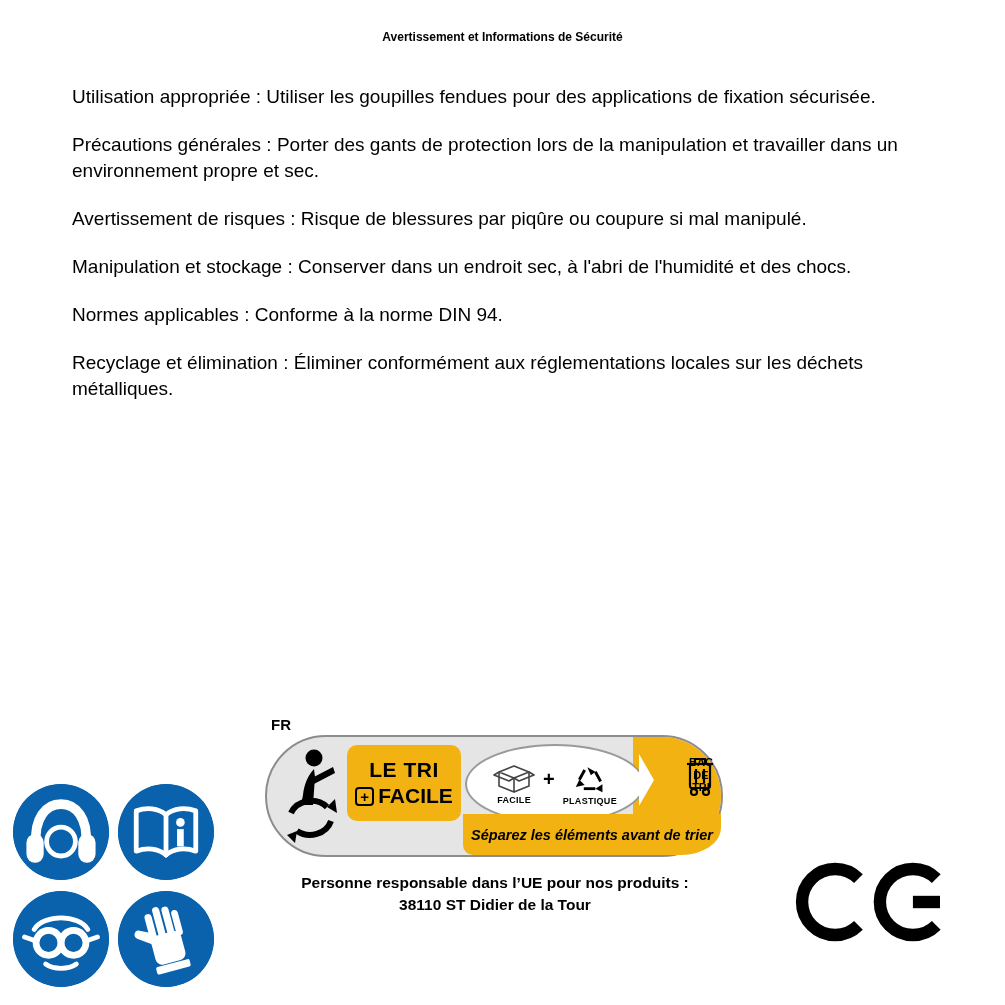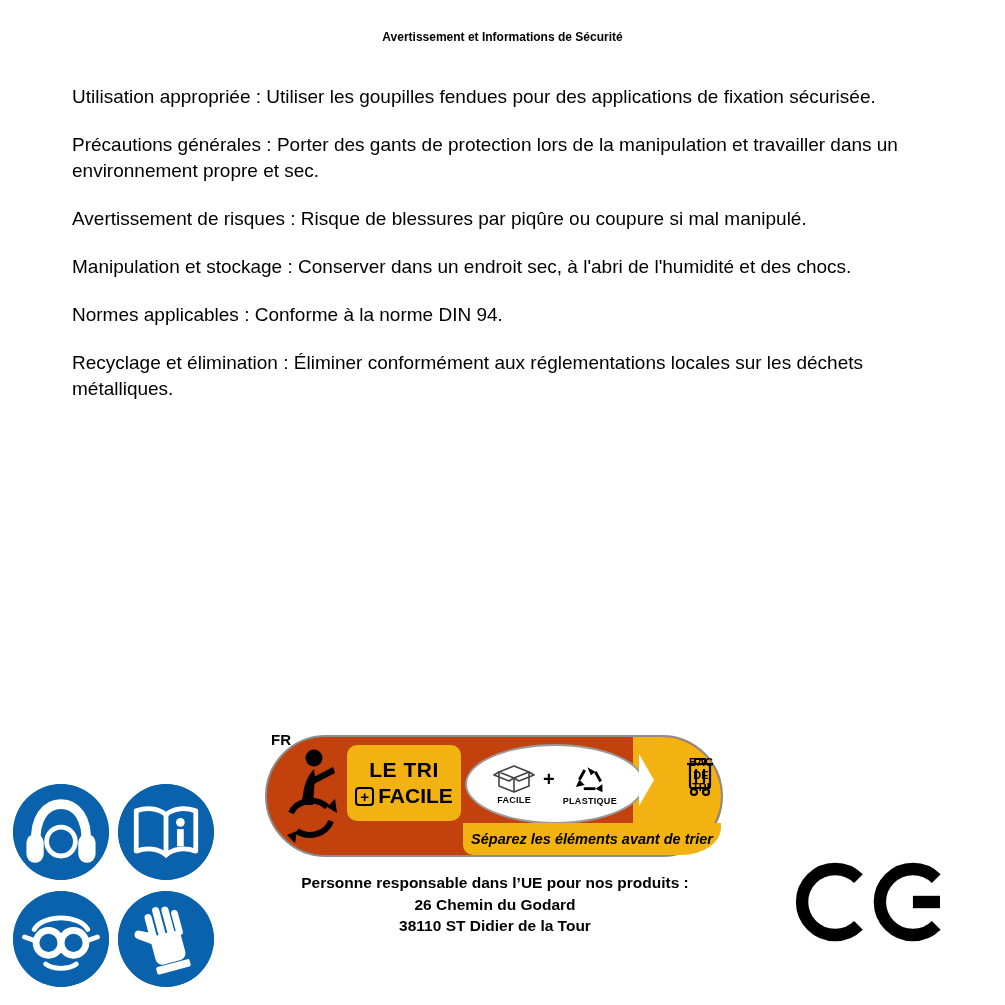"FR" .fr-label { top: 731px -> 716px }
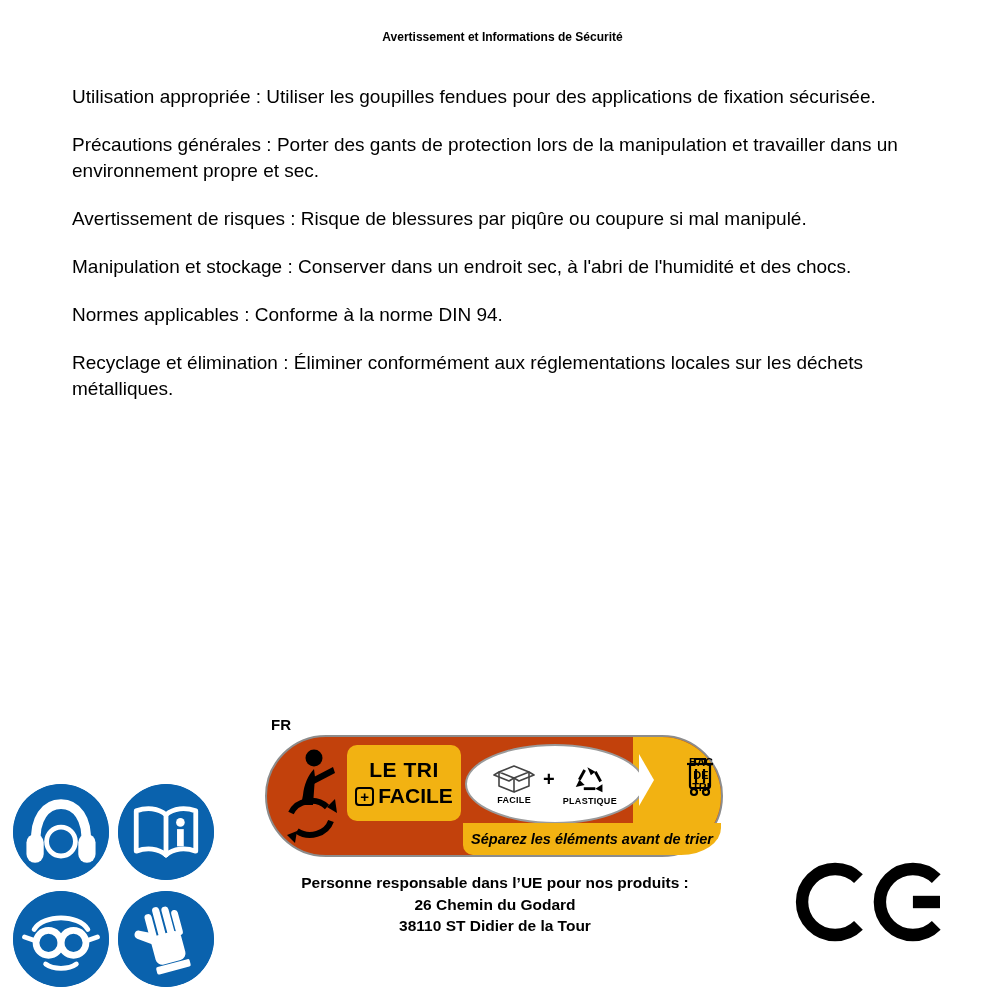"LE TRI" .tri-logo { background: #c2410c -> #e5e5e5 }
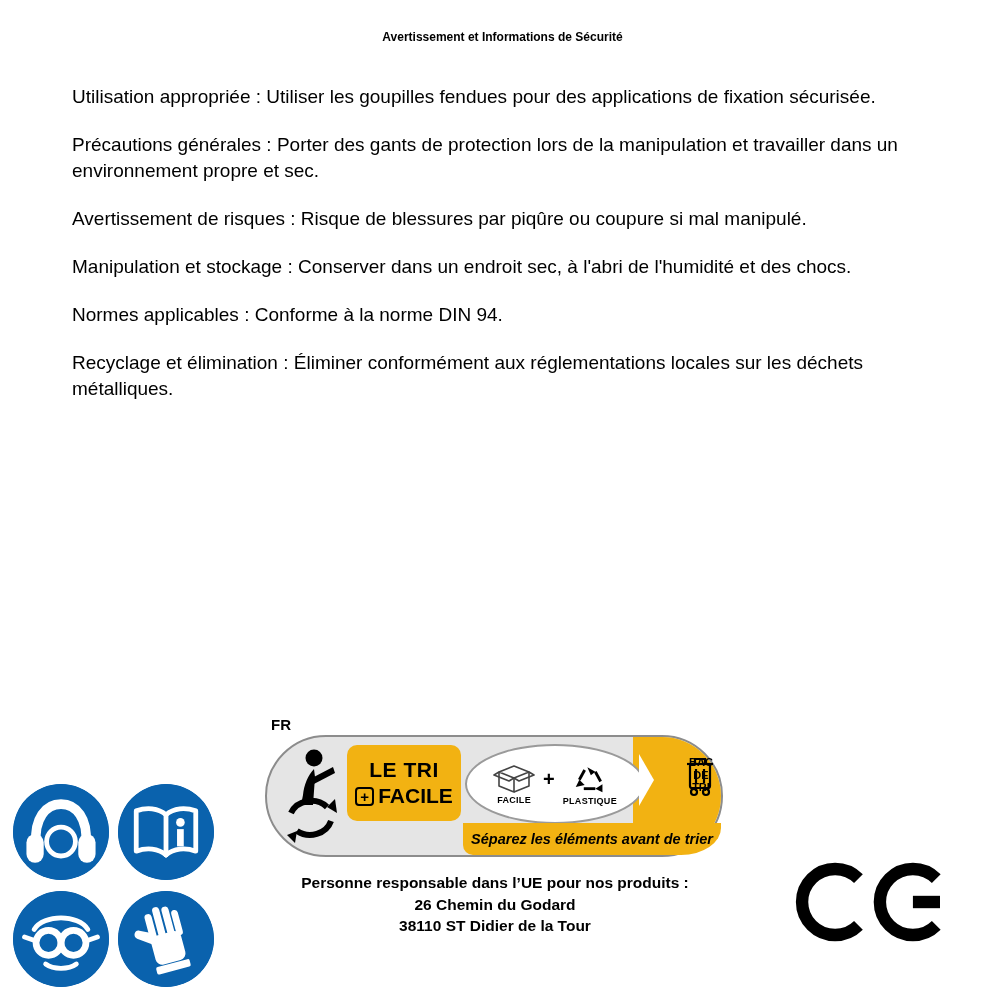"Séparez les éléments avant de" .bottom-band { height: 32px -> 41px }
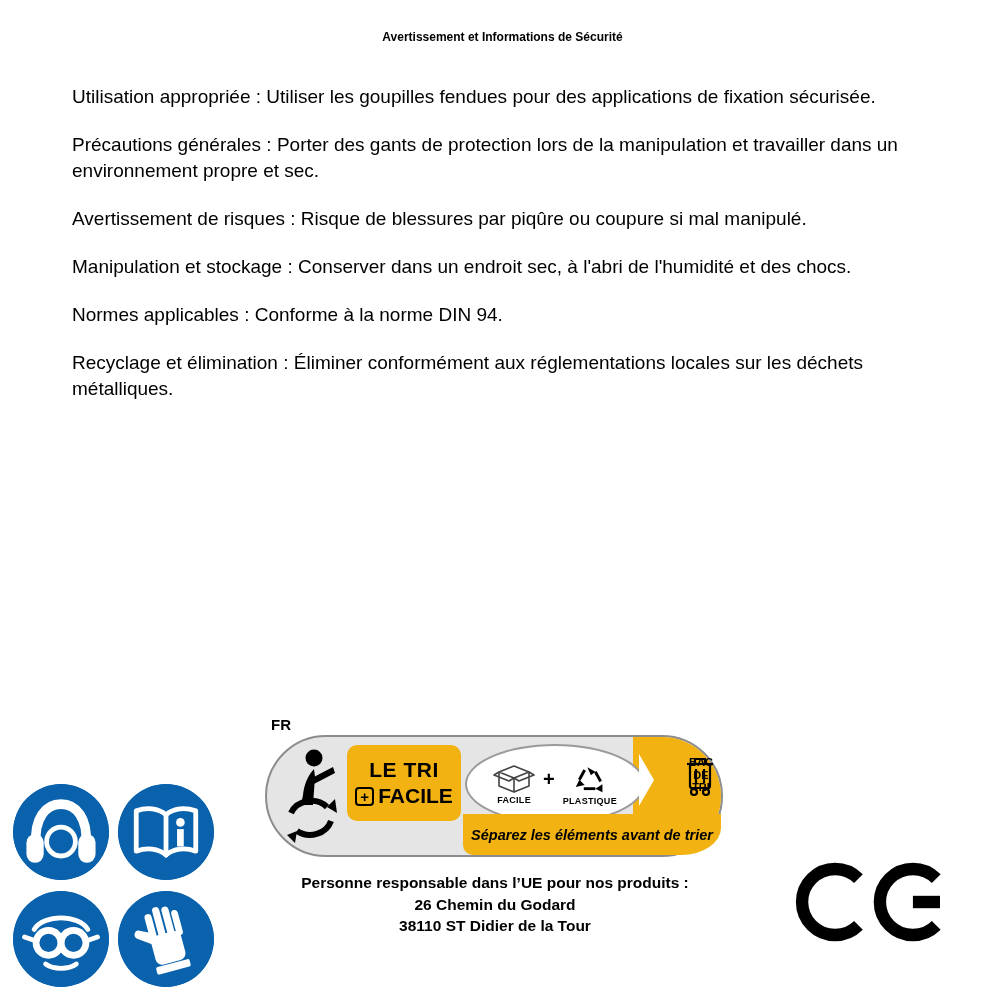"26 Chemin du Godard" div { html: <div>26 Chemin du Godard</div> -> none }
